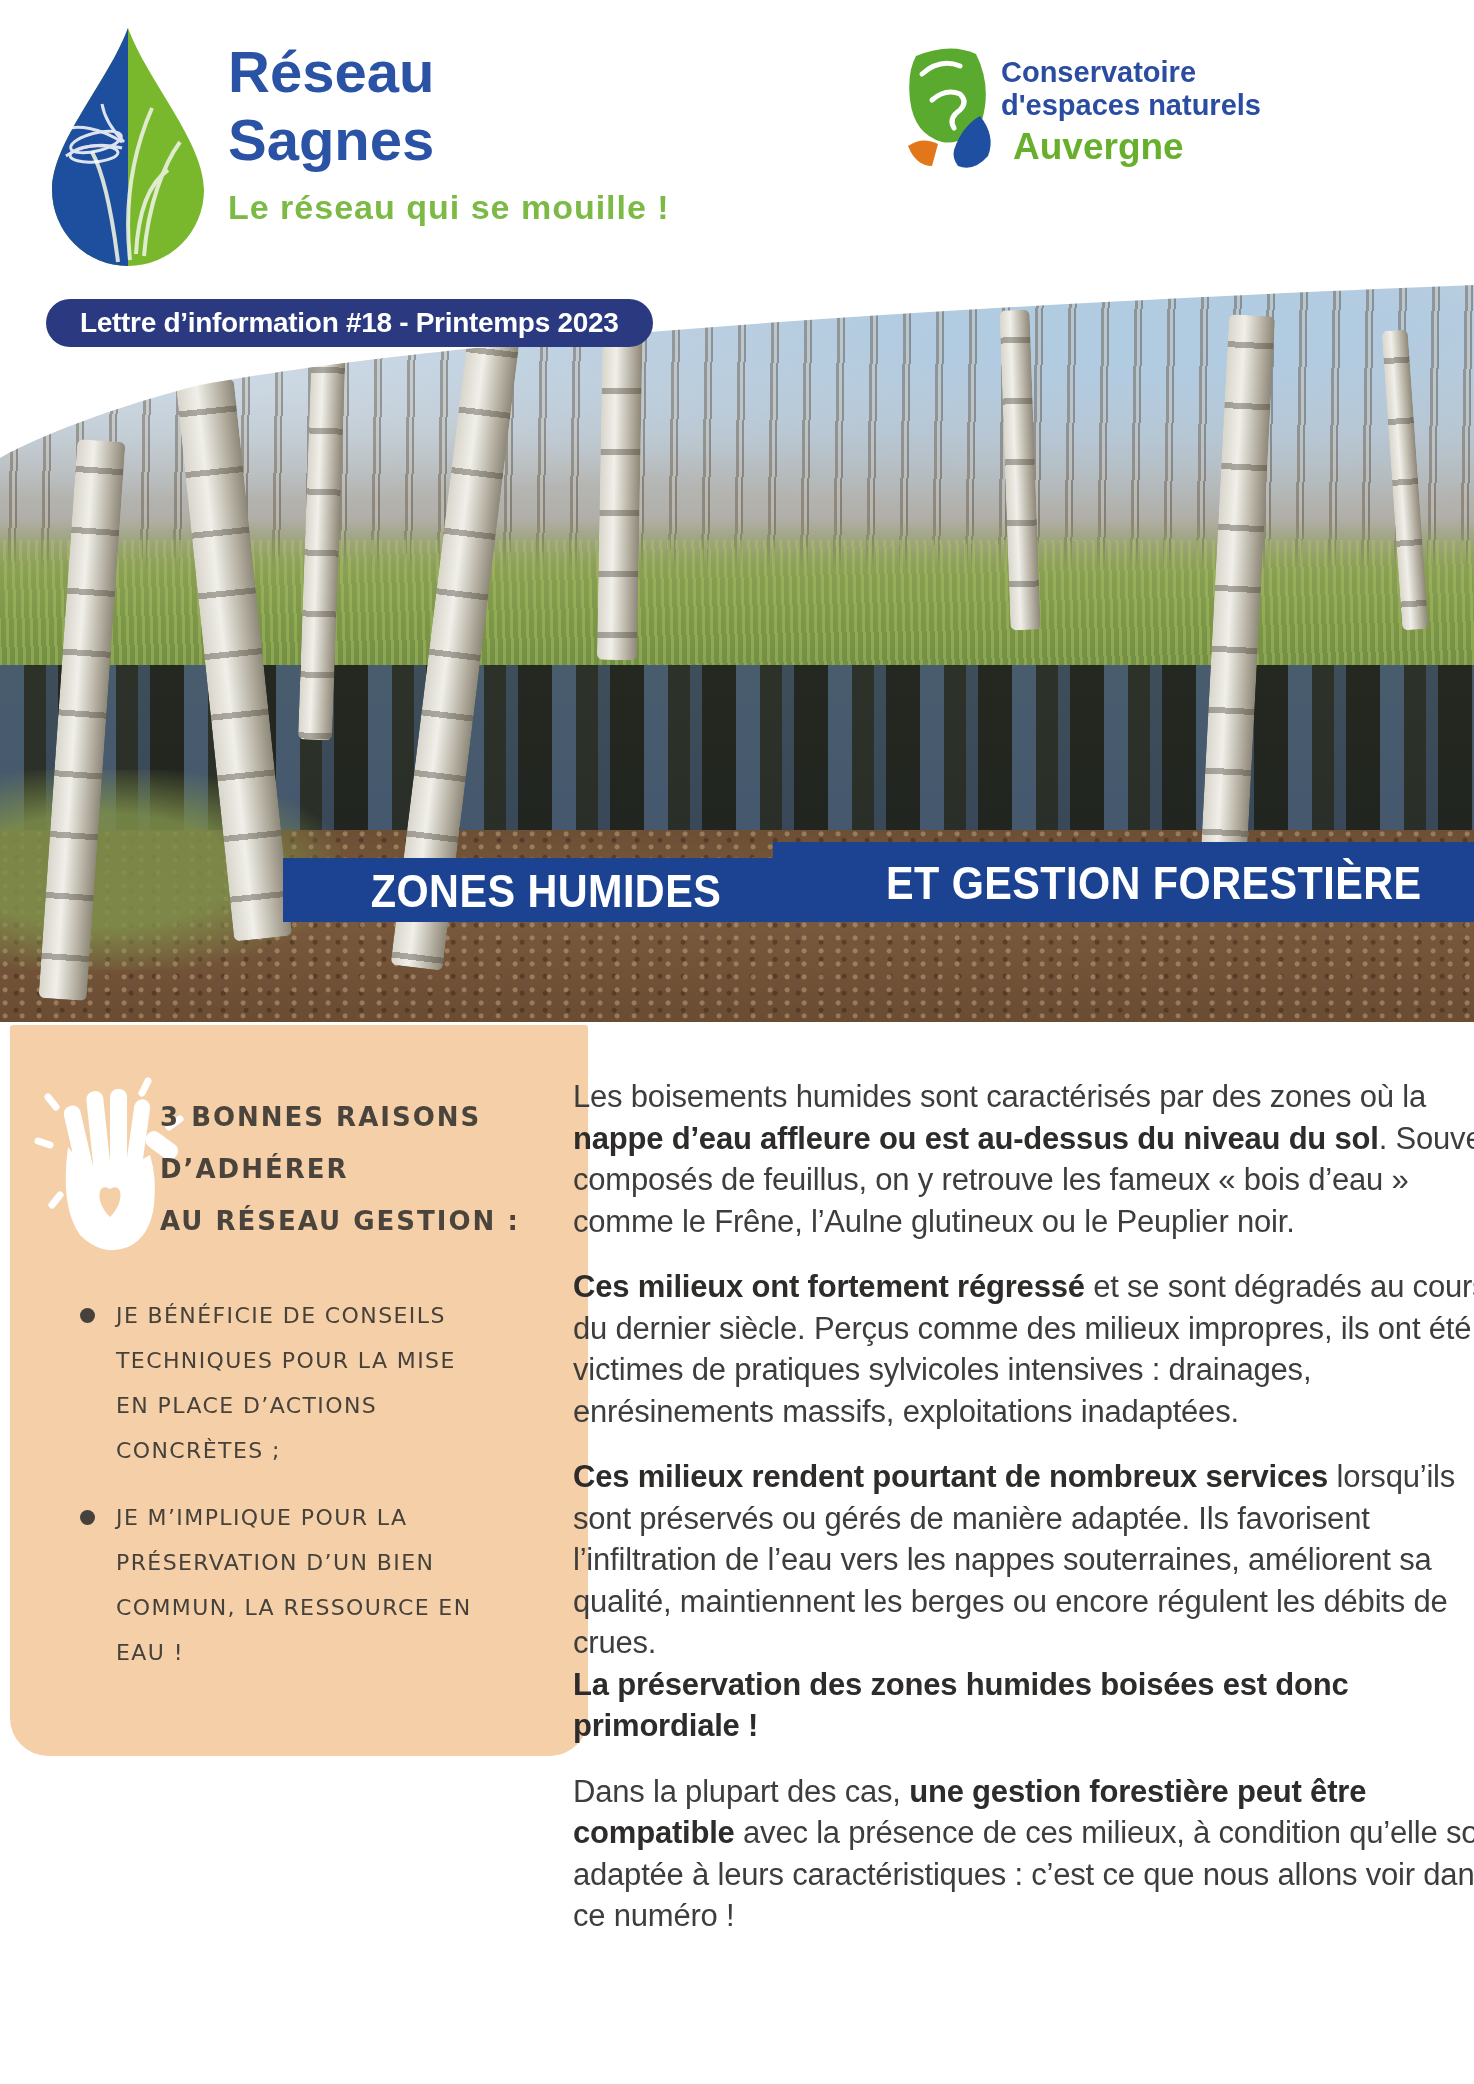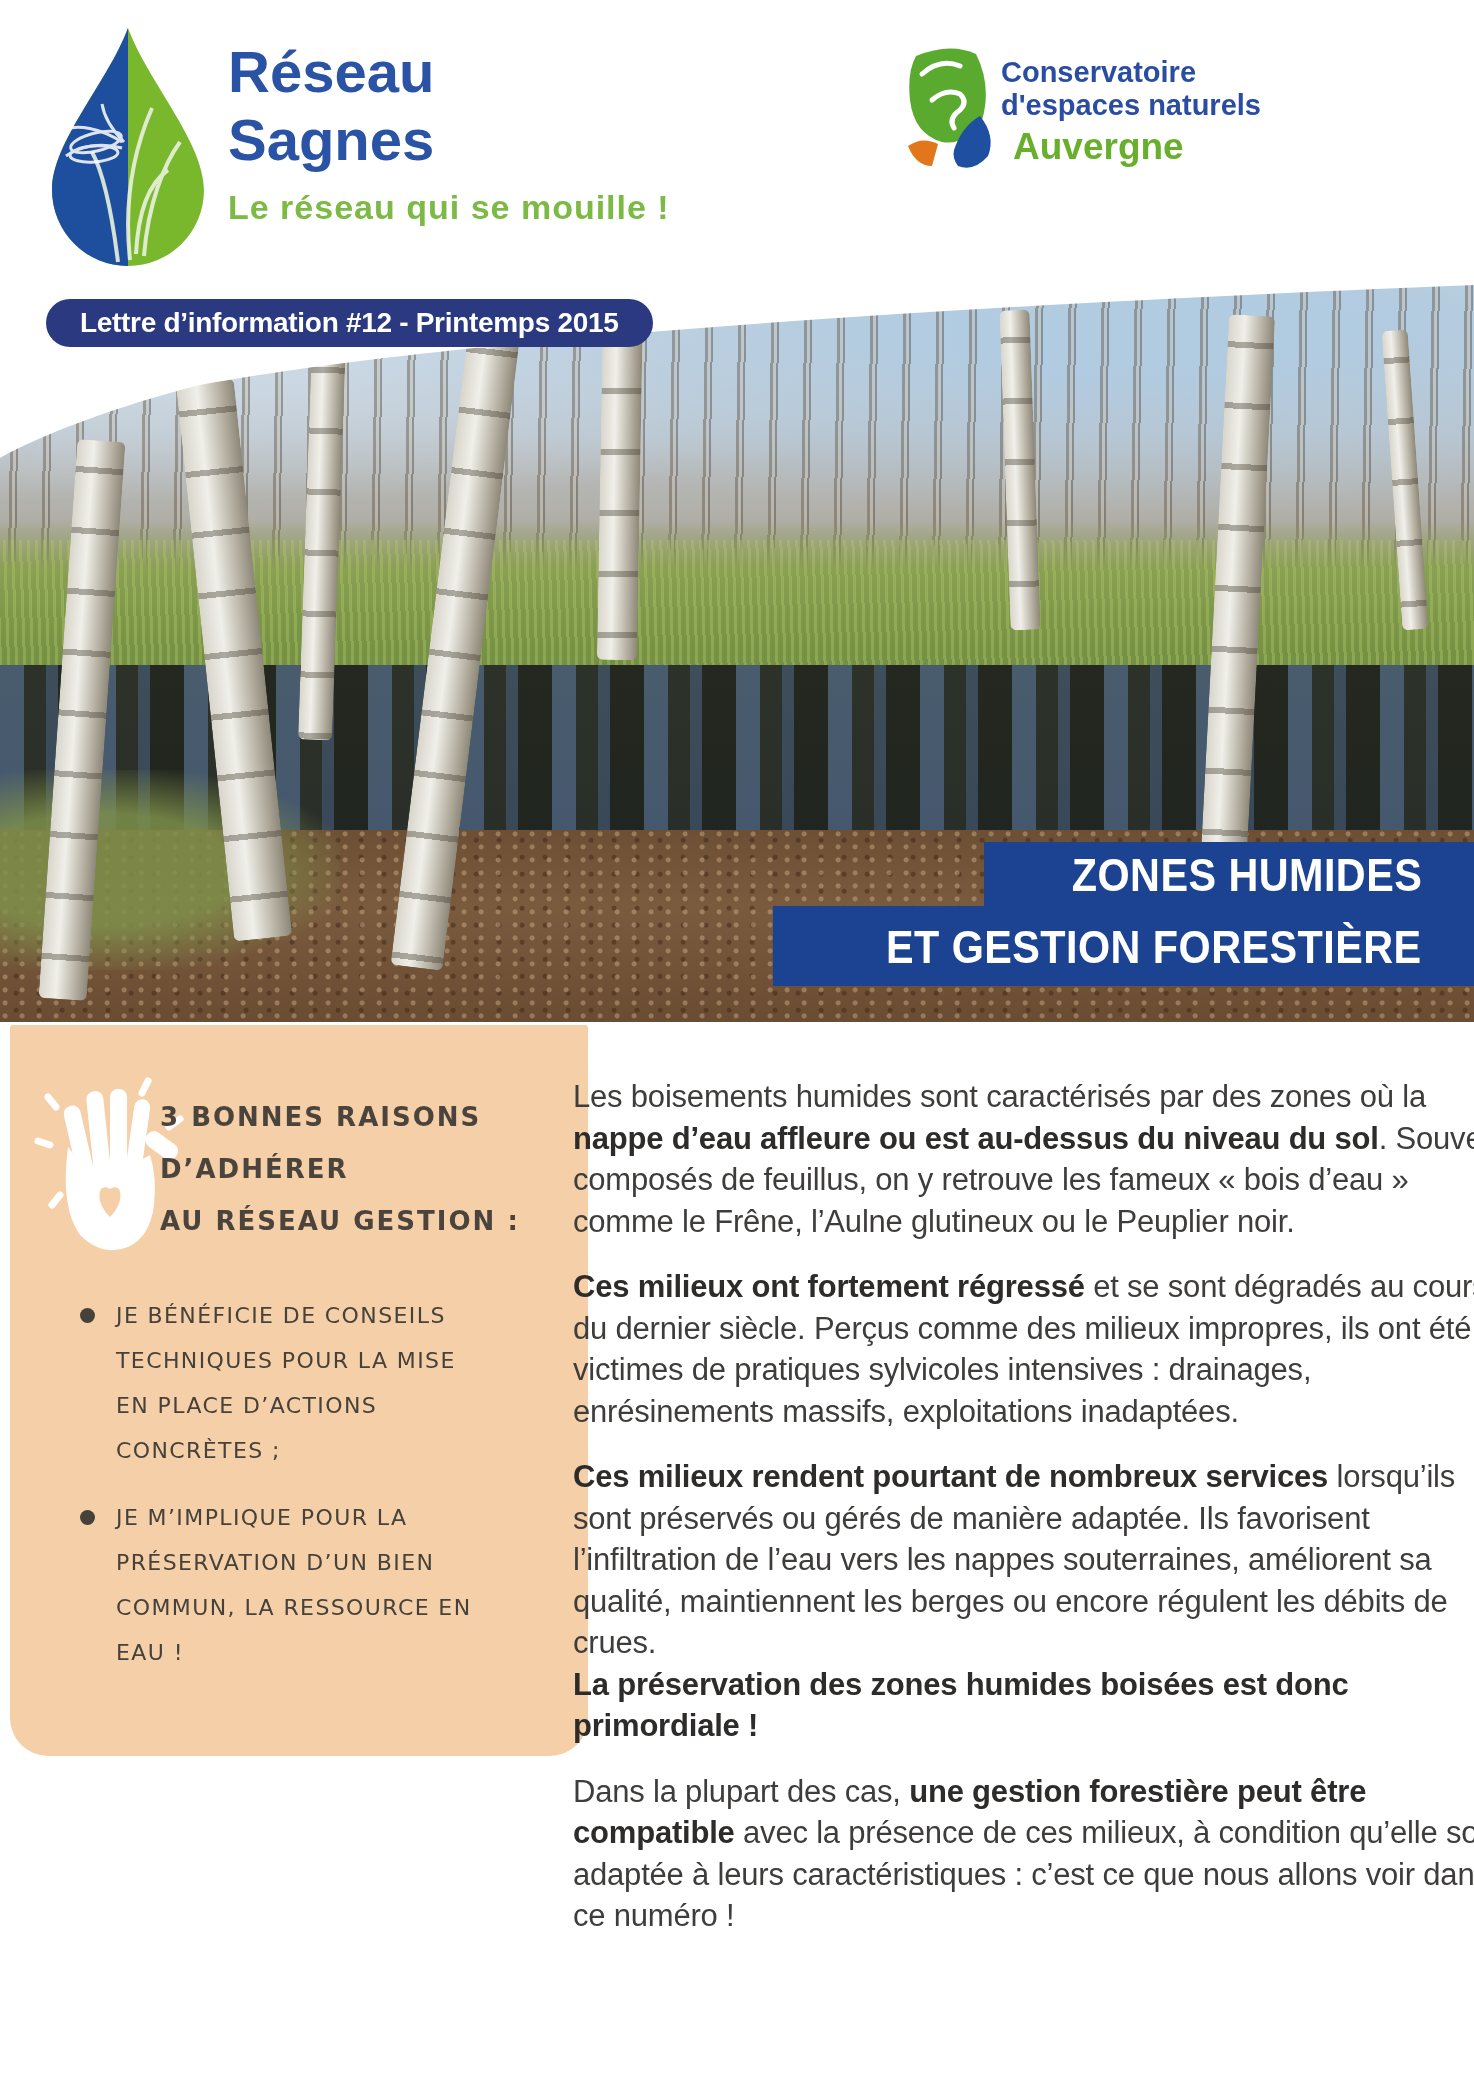"Lettre d’information #12 - Printemps" span { text: 12 - Printemps 2015 -> 18 - Printemps 2023 }
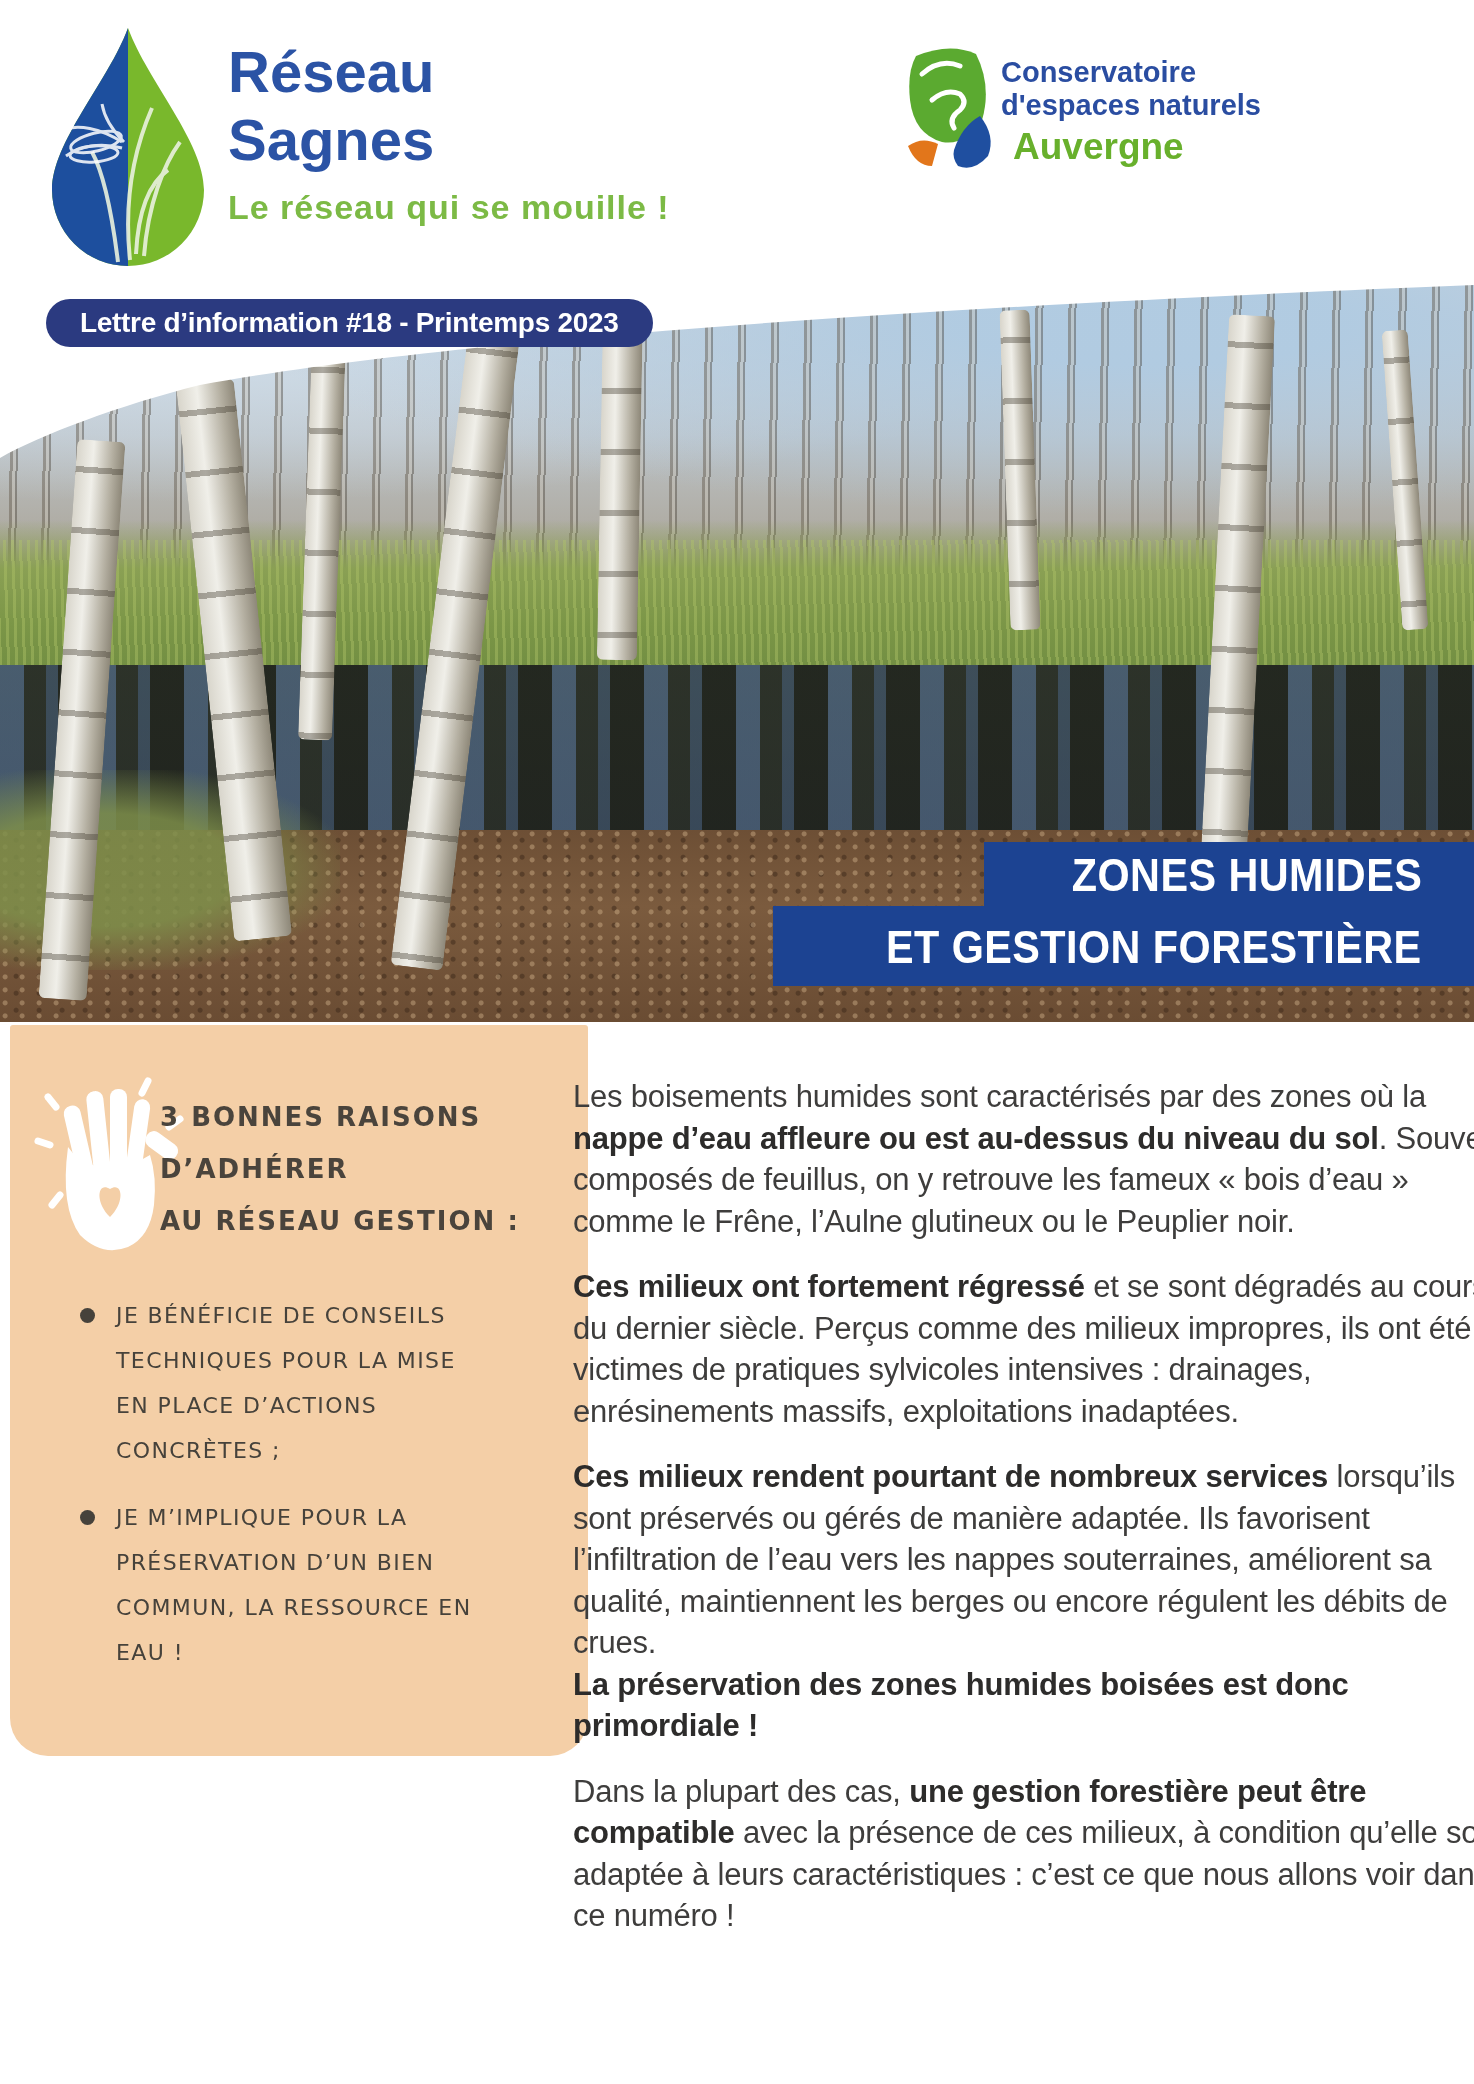"ZONES HUMIDES" .hero-titles { flex-direction: column -> row }
